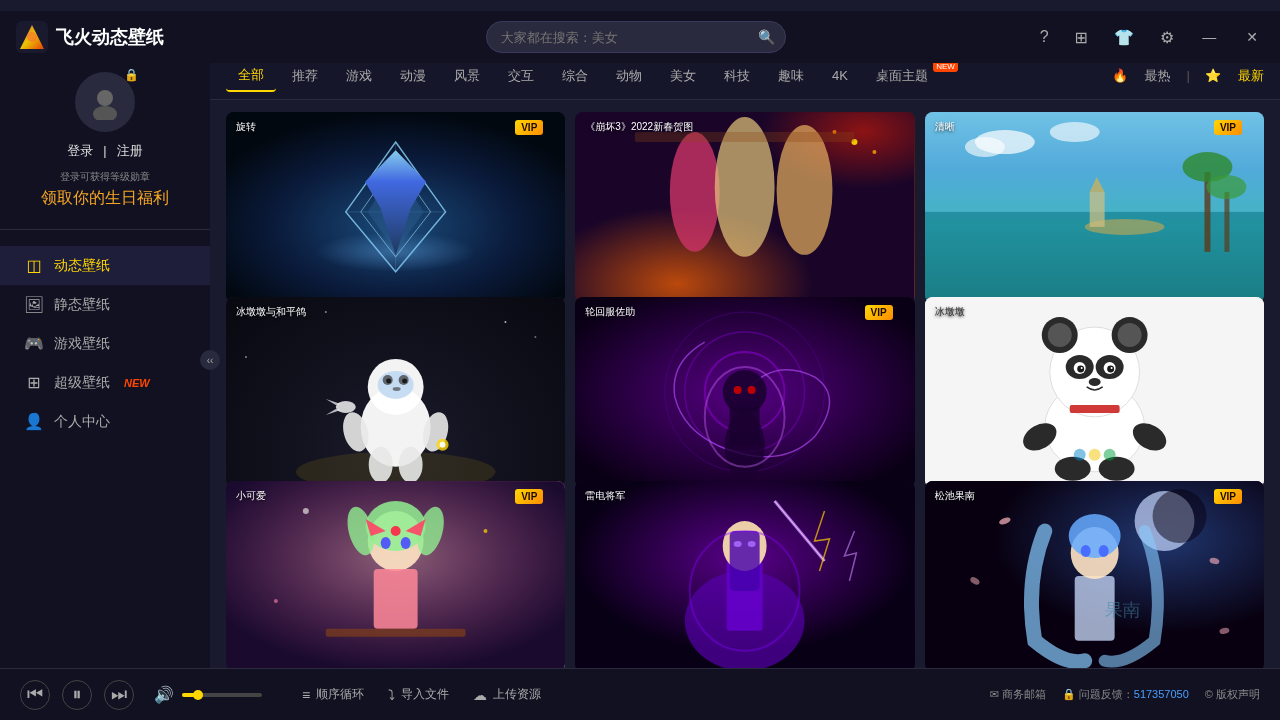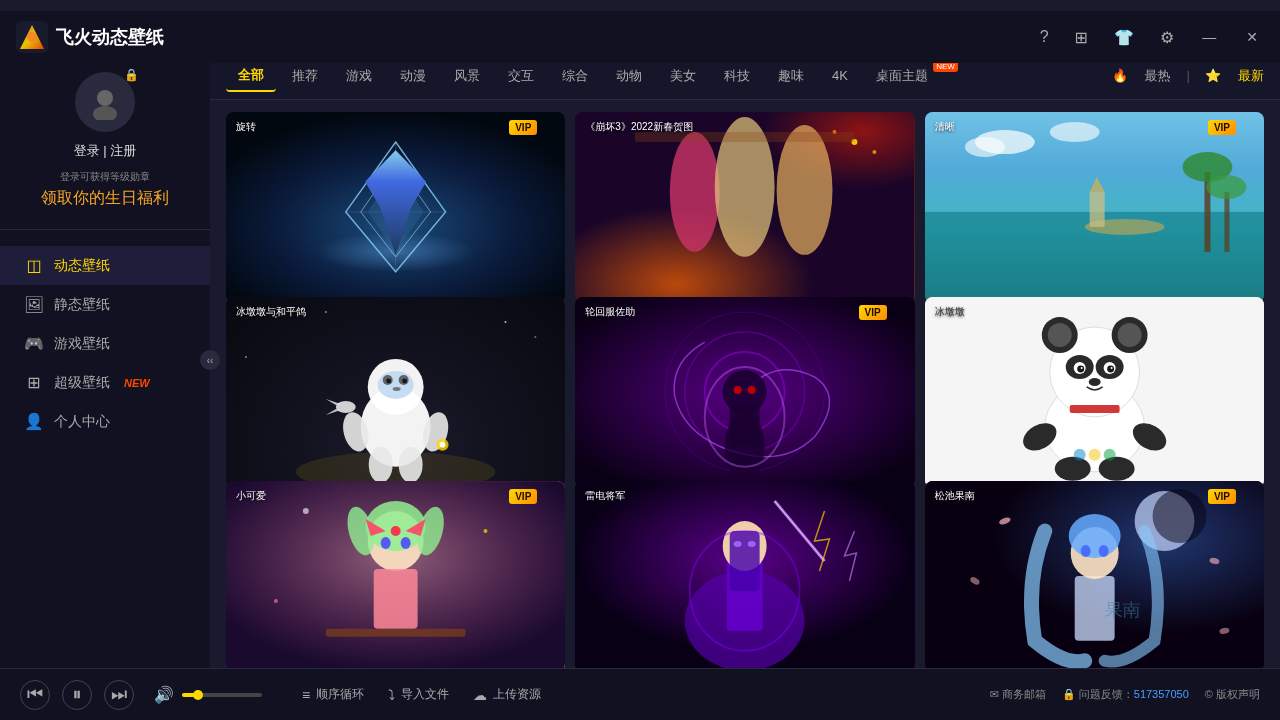"大家都在搜索：美女" div.search-bar { html: none -> <div> <div> <input> <button>🔍</button> </div> </div> }
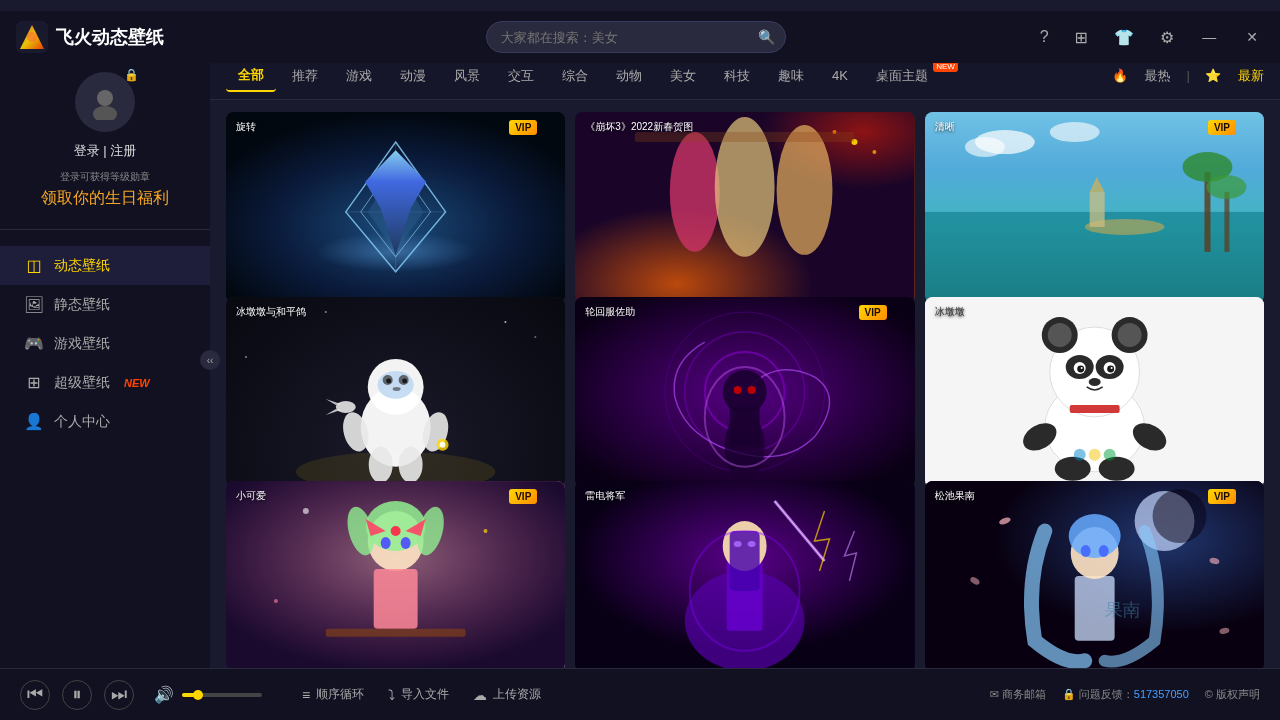"全部" .cat-item.active { font-weight: bold -> none }
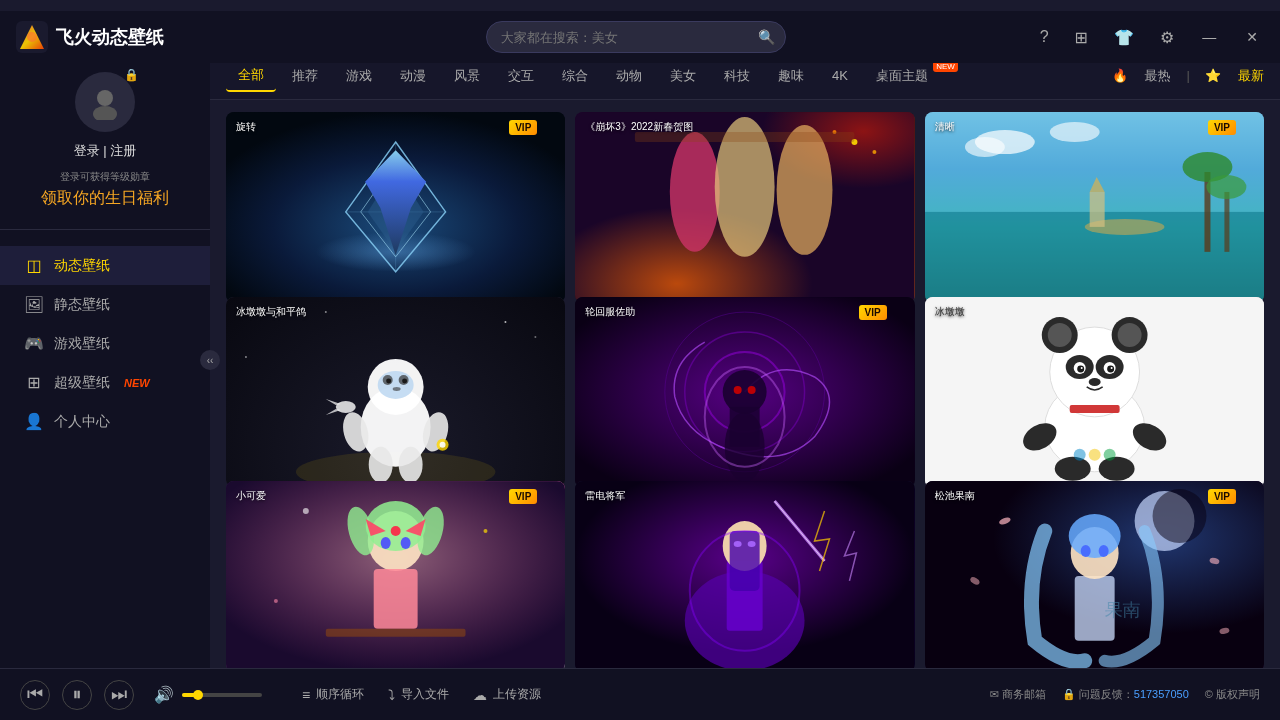"VIP" .vip-badge { right: 28px -> 22px }
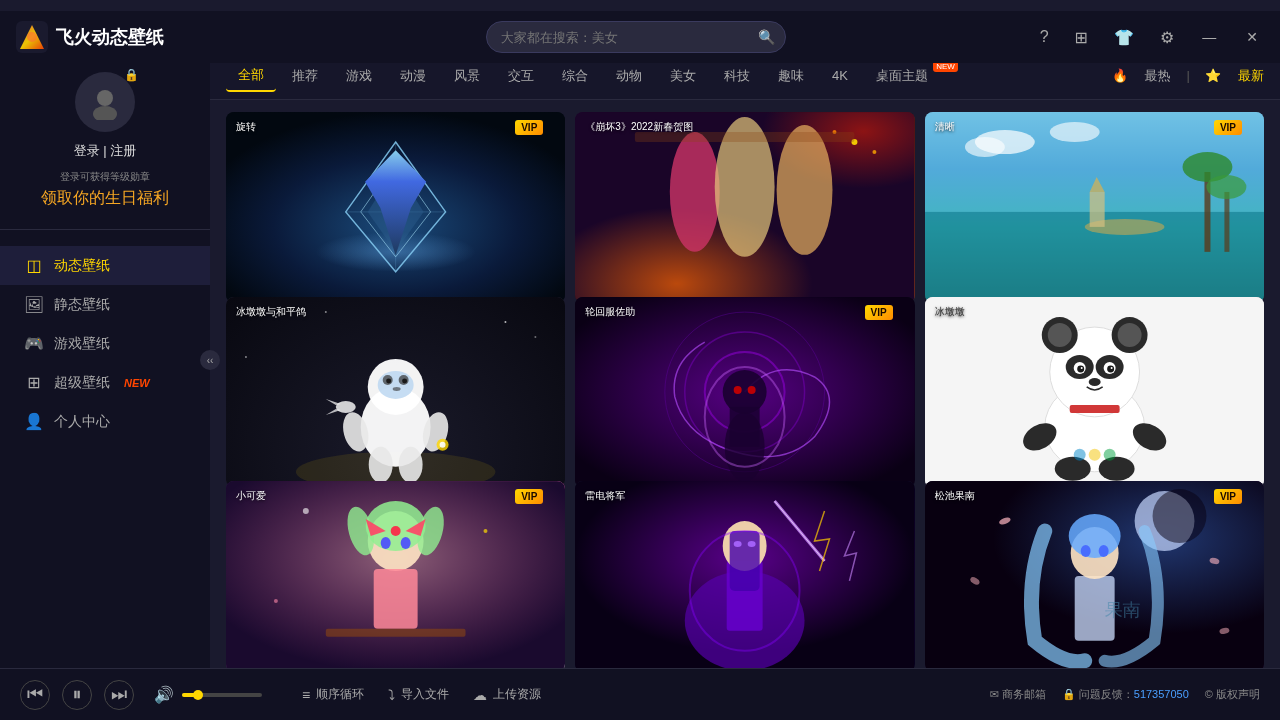"登录 | 注册" .login-text { font-family: none -> Liberation Mono, monospace }
